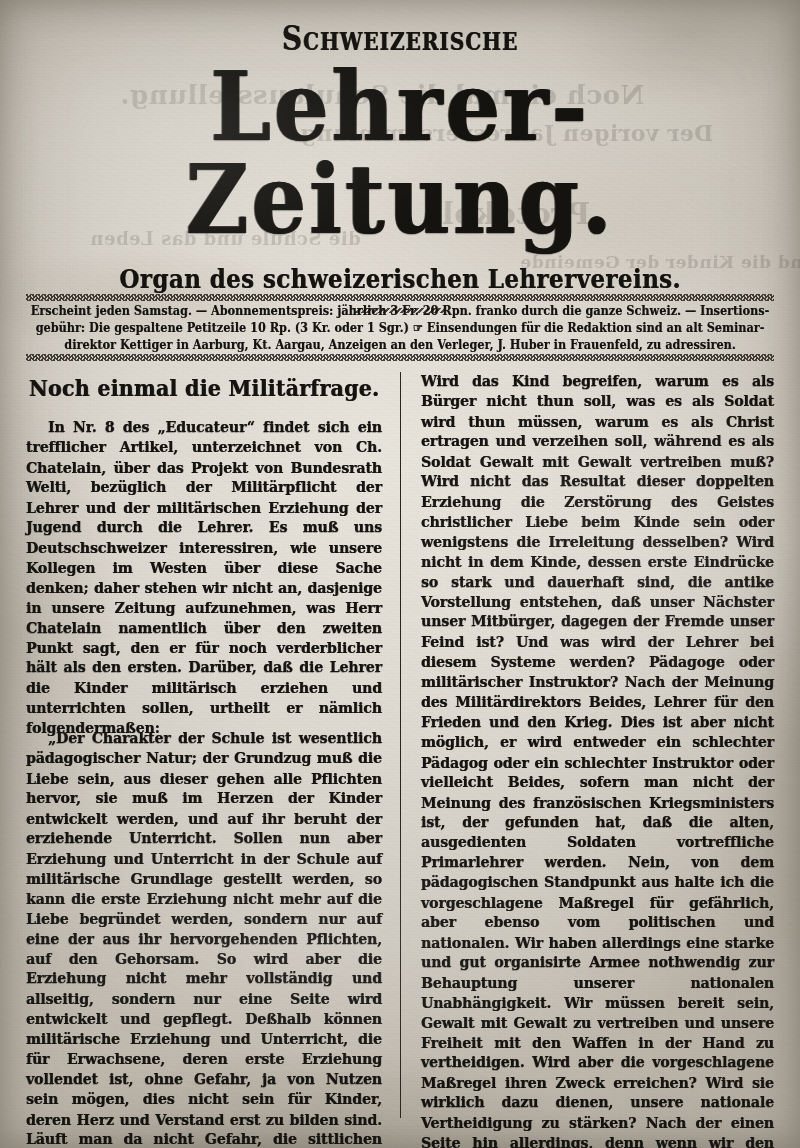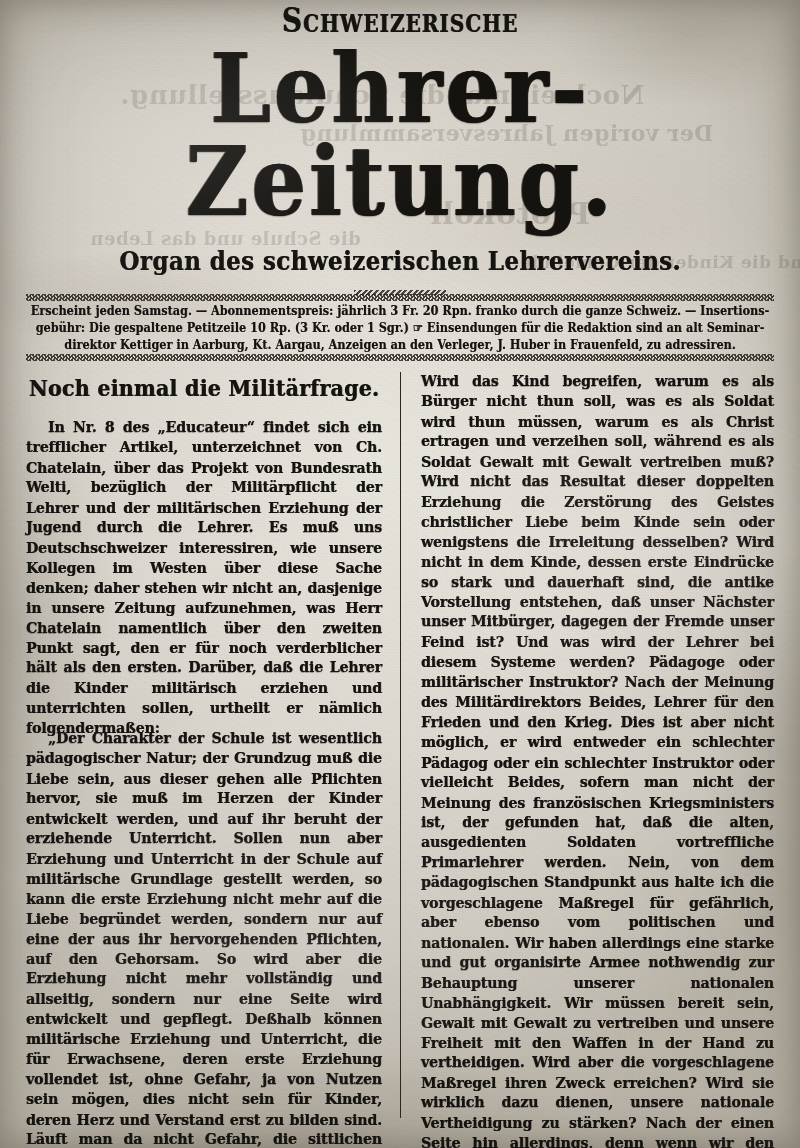"Schweizerische" .masthead { top: 10px -> 28px }
